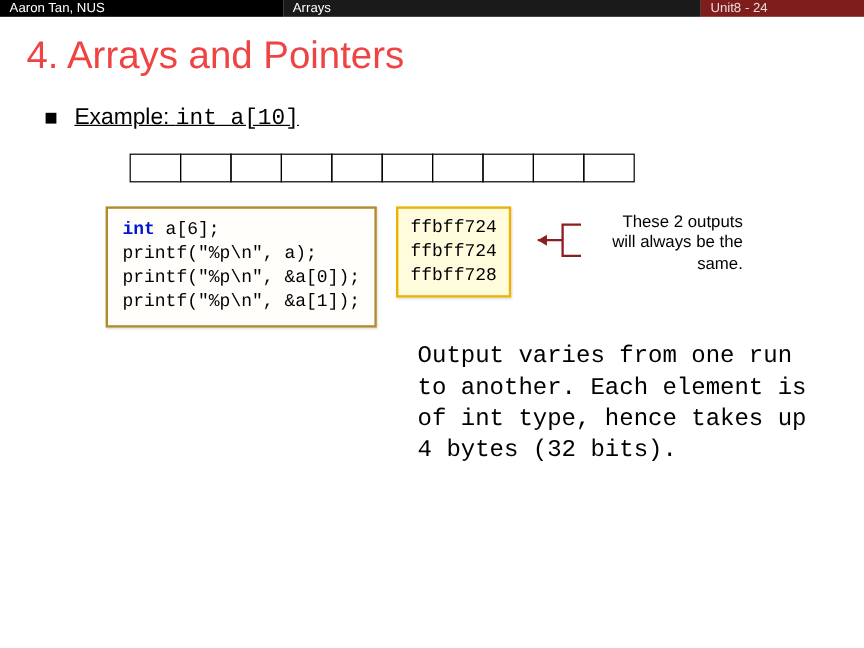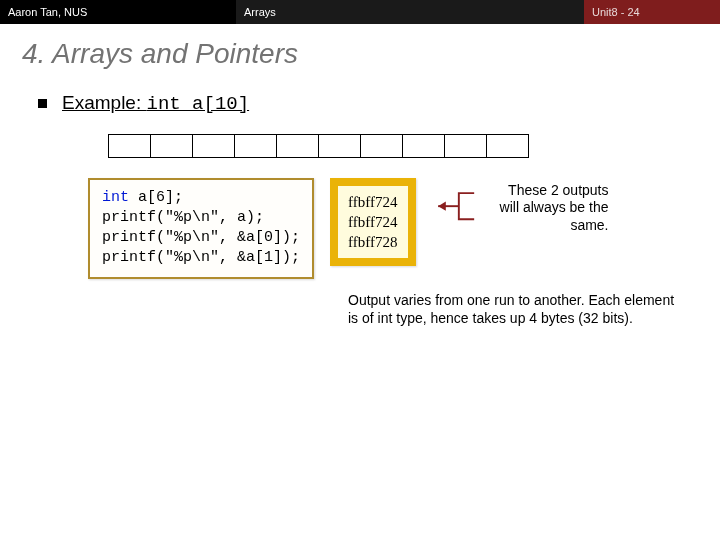"Aaron Tan, NUS" .topbar { height: 24px -> 14px }
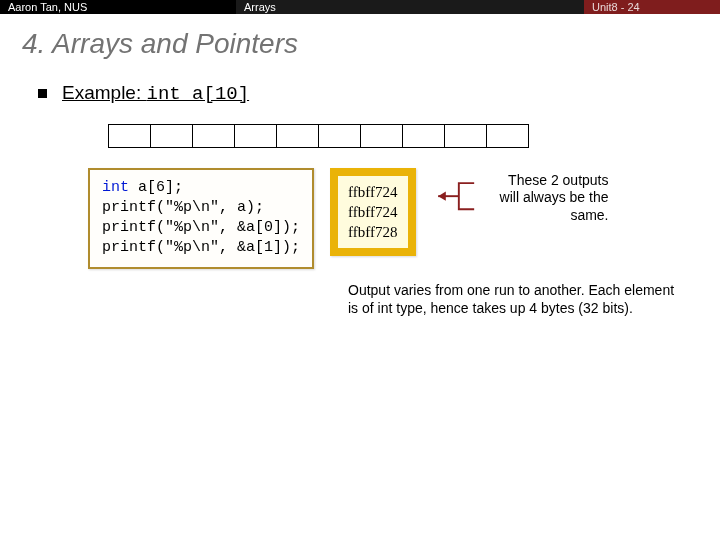"4. Arrays and Pointers" .title { color: #737373 -> #ef4444; font-size: 28px -> 32px; font-style: italic -> none }
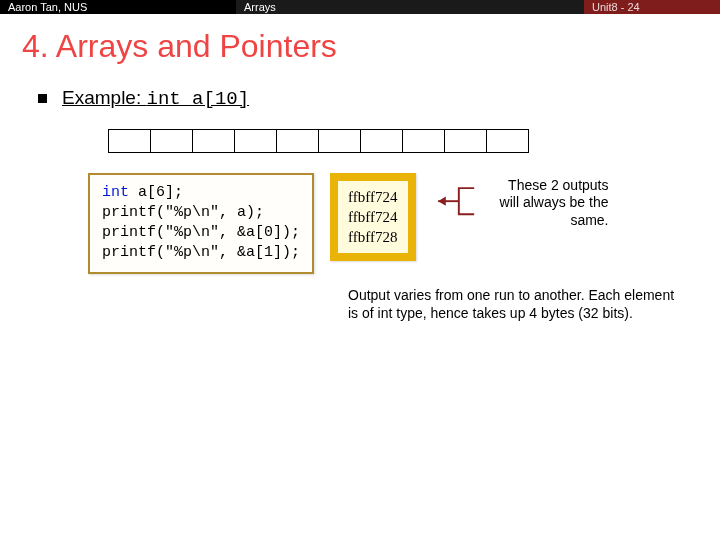"int" .kw { font-weight: normal -> bold }
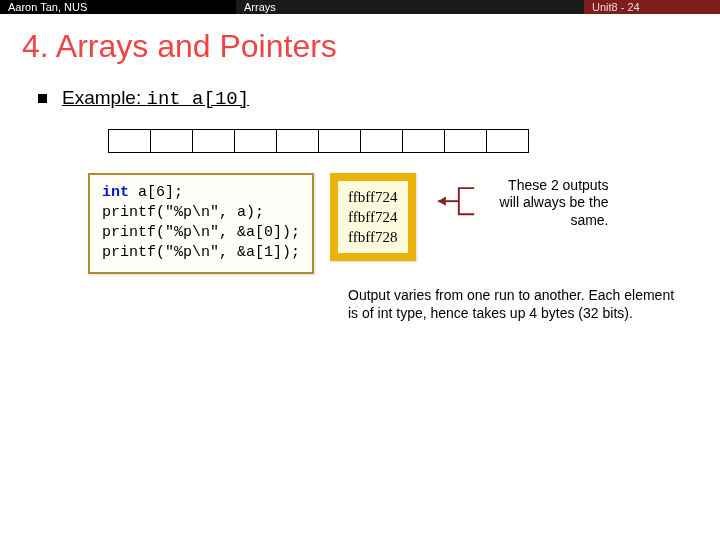"ffbff724" .outbox { border: 8px solid #eab308 -> 2px solid #eab308; font-family: Liberation Serif, serif -> Liberation Mono, monospace }
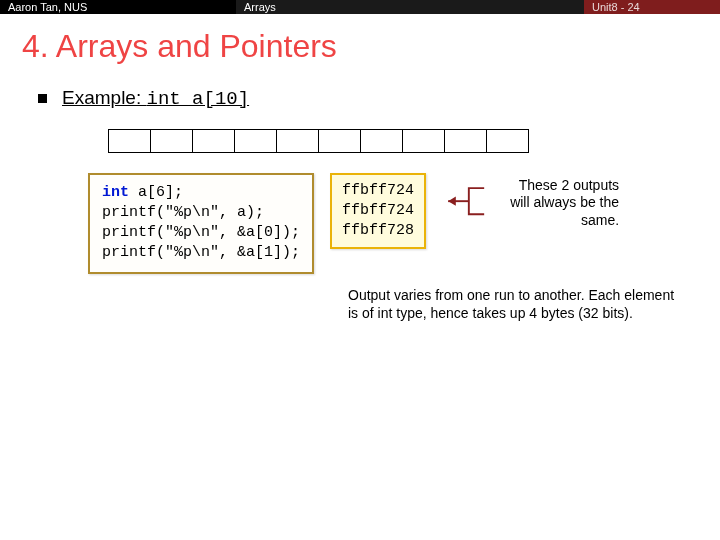"Output varies from one run" .footnote { font-family: none -> Liberation Mono, monospace; font-size: 14px -> 20px }
